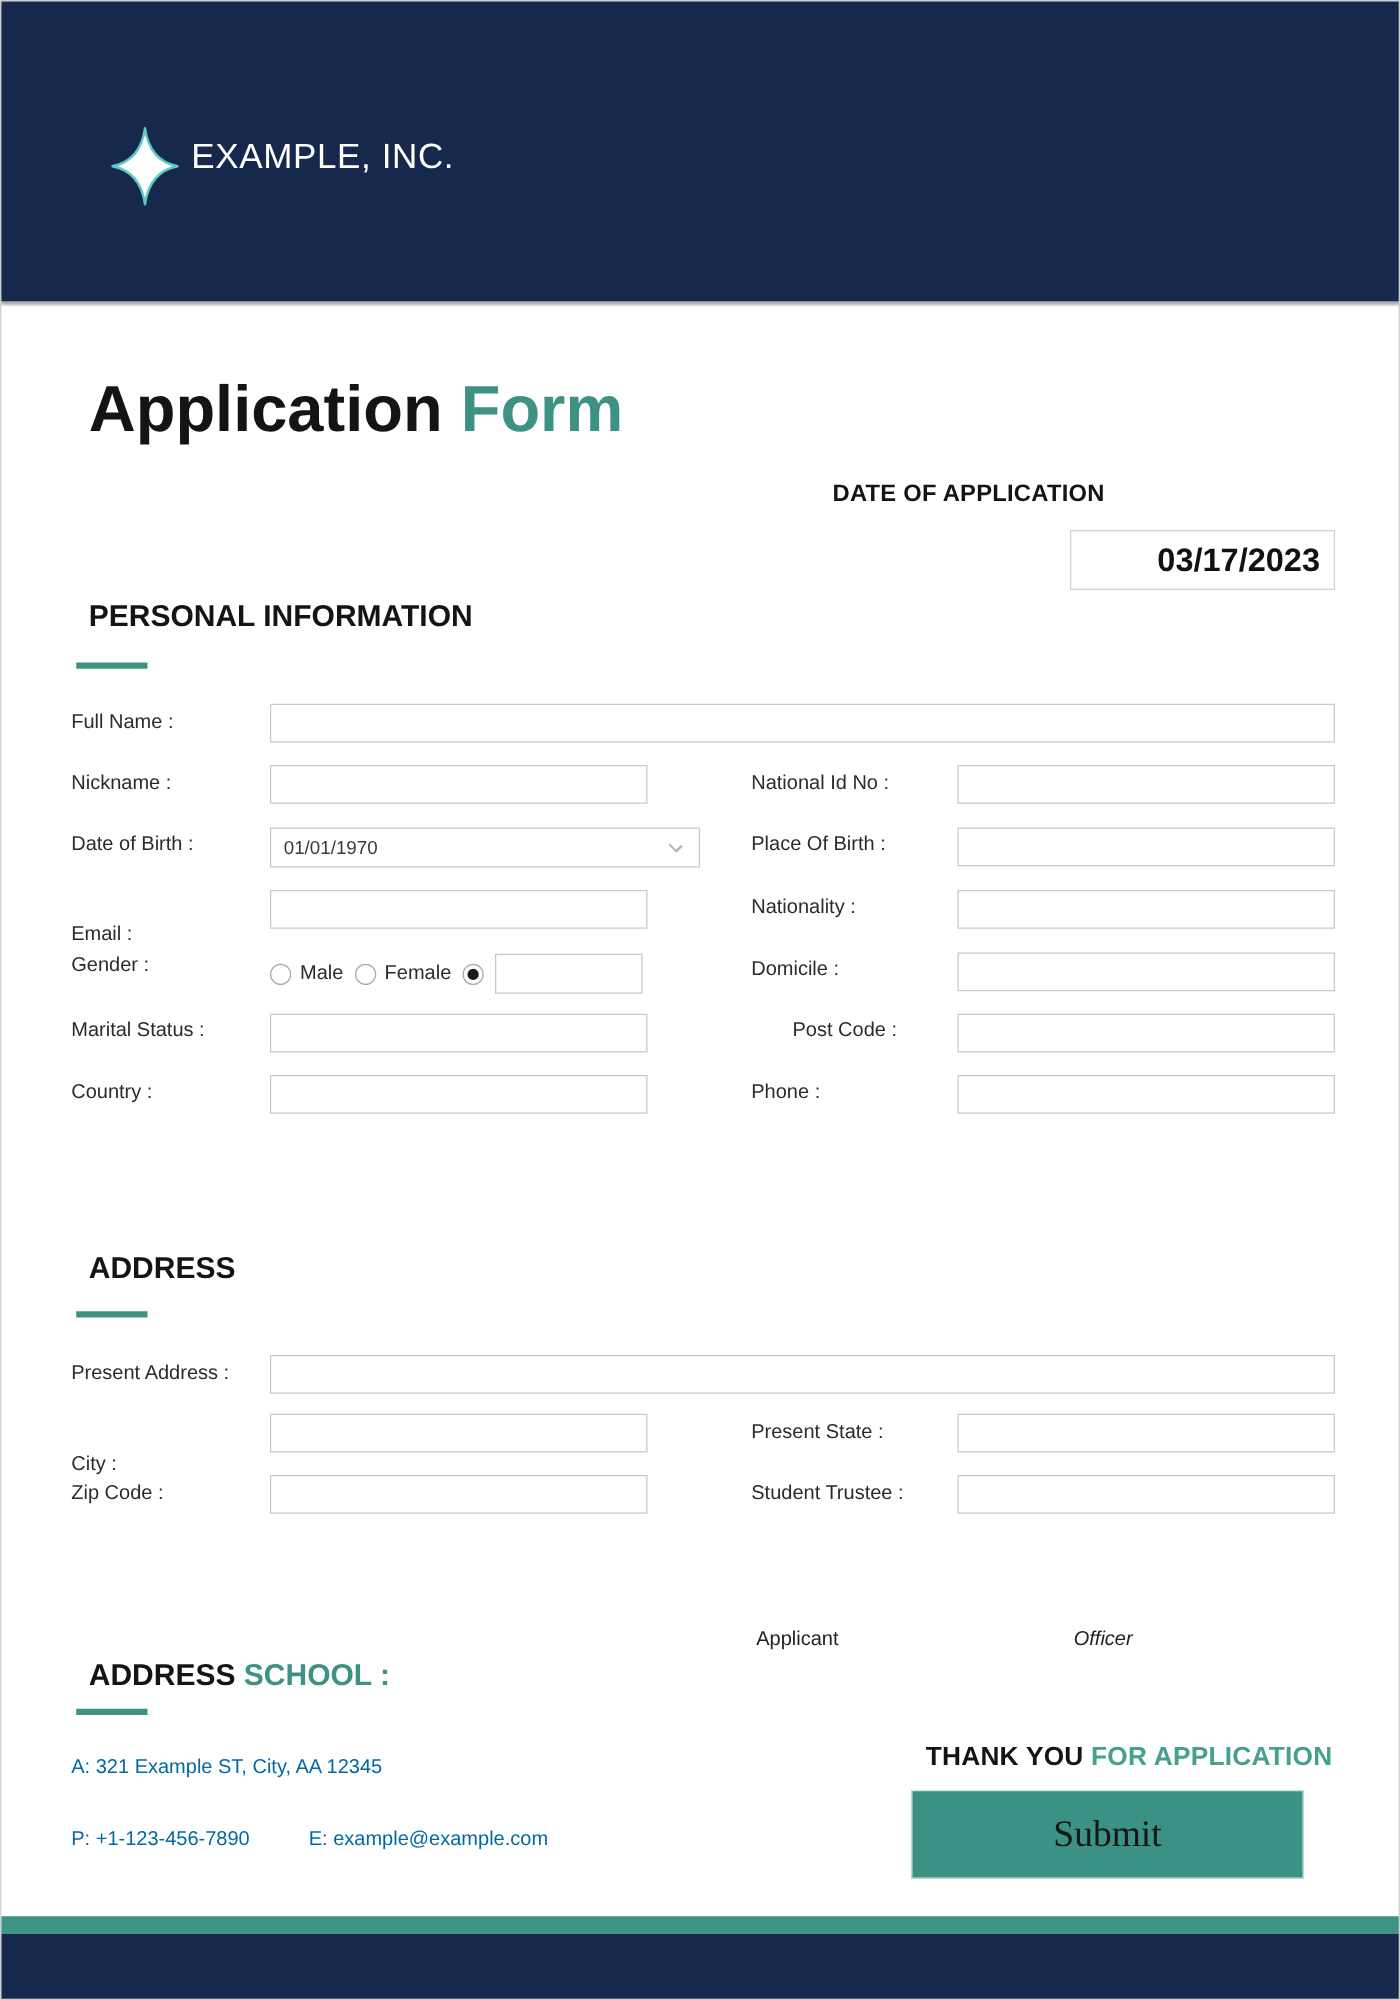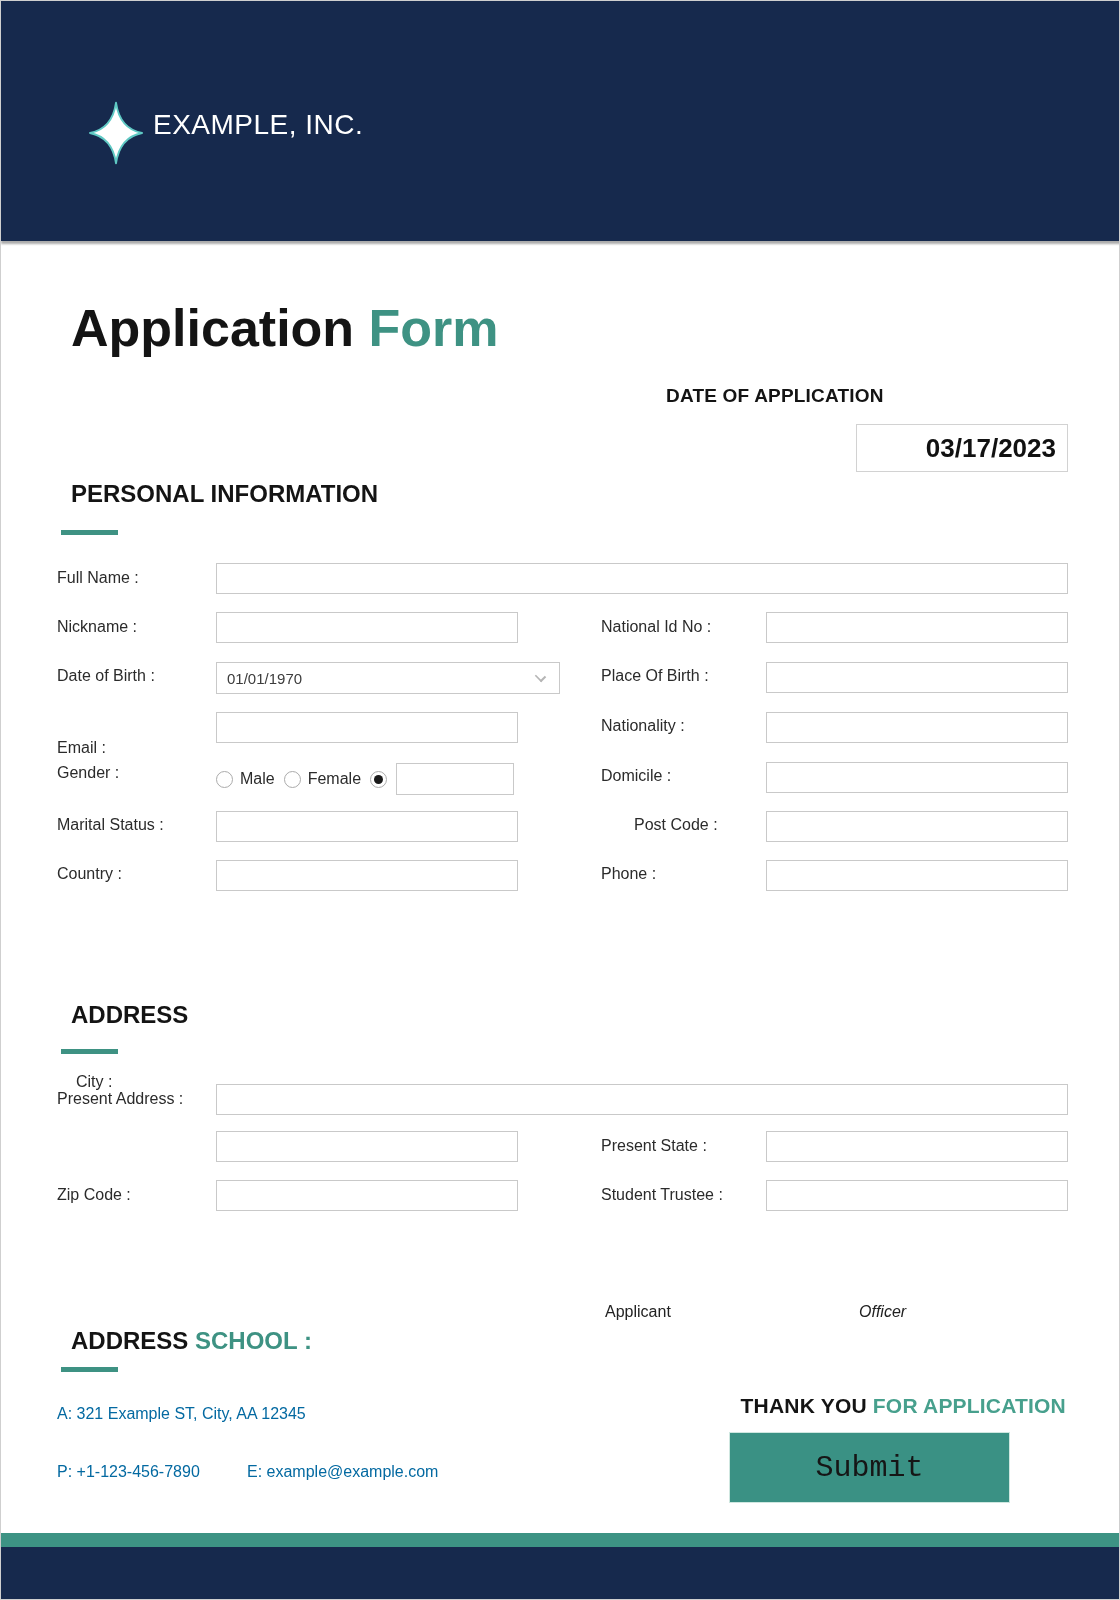"City :" div.field-label { margin-left: 19px -> none; top: 1072px -> 1162px }
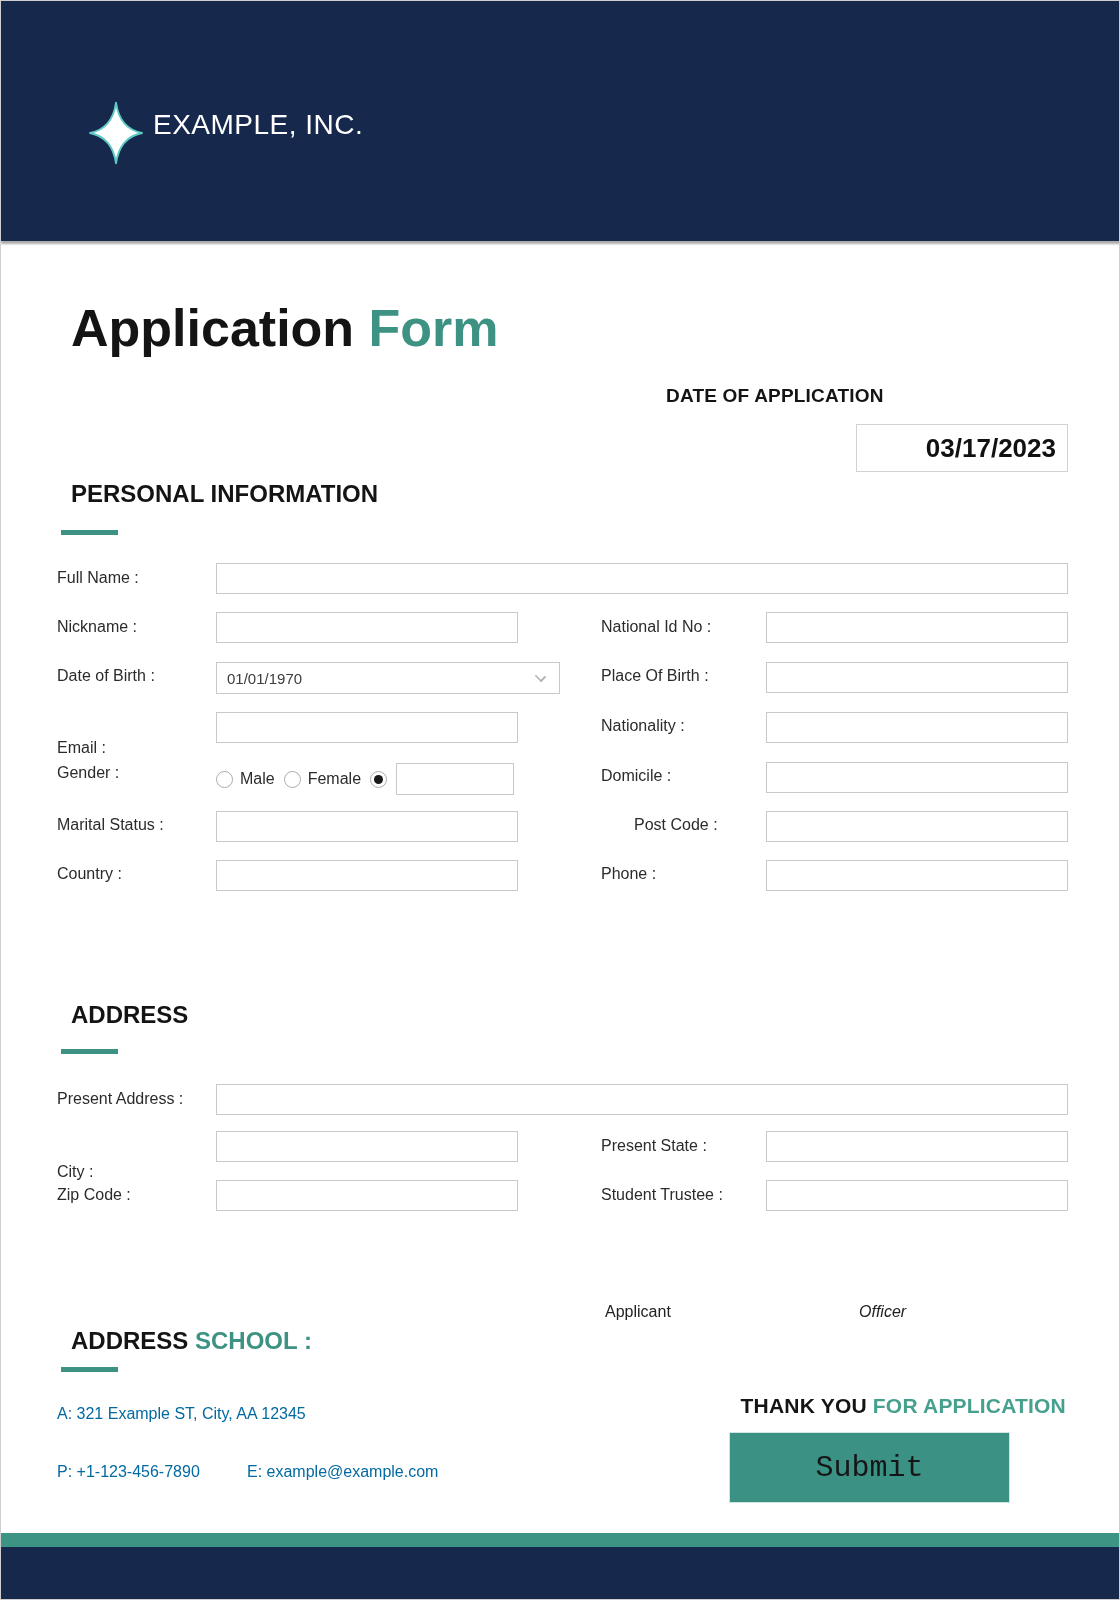"Submit" .submit-button { font-family: Liberation Mono, monospace -> Liberation Serif, serif; width: 281px -> 314px }
